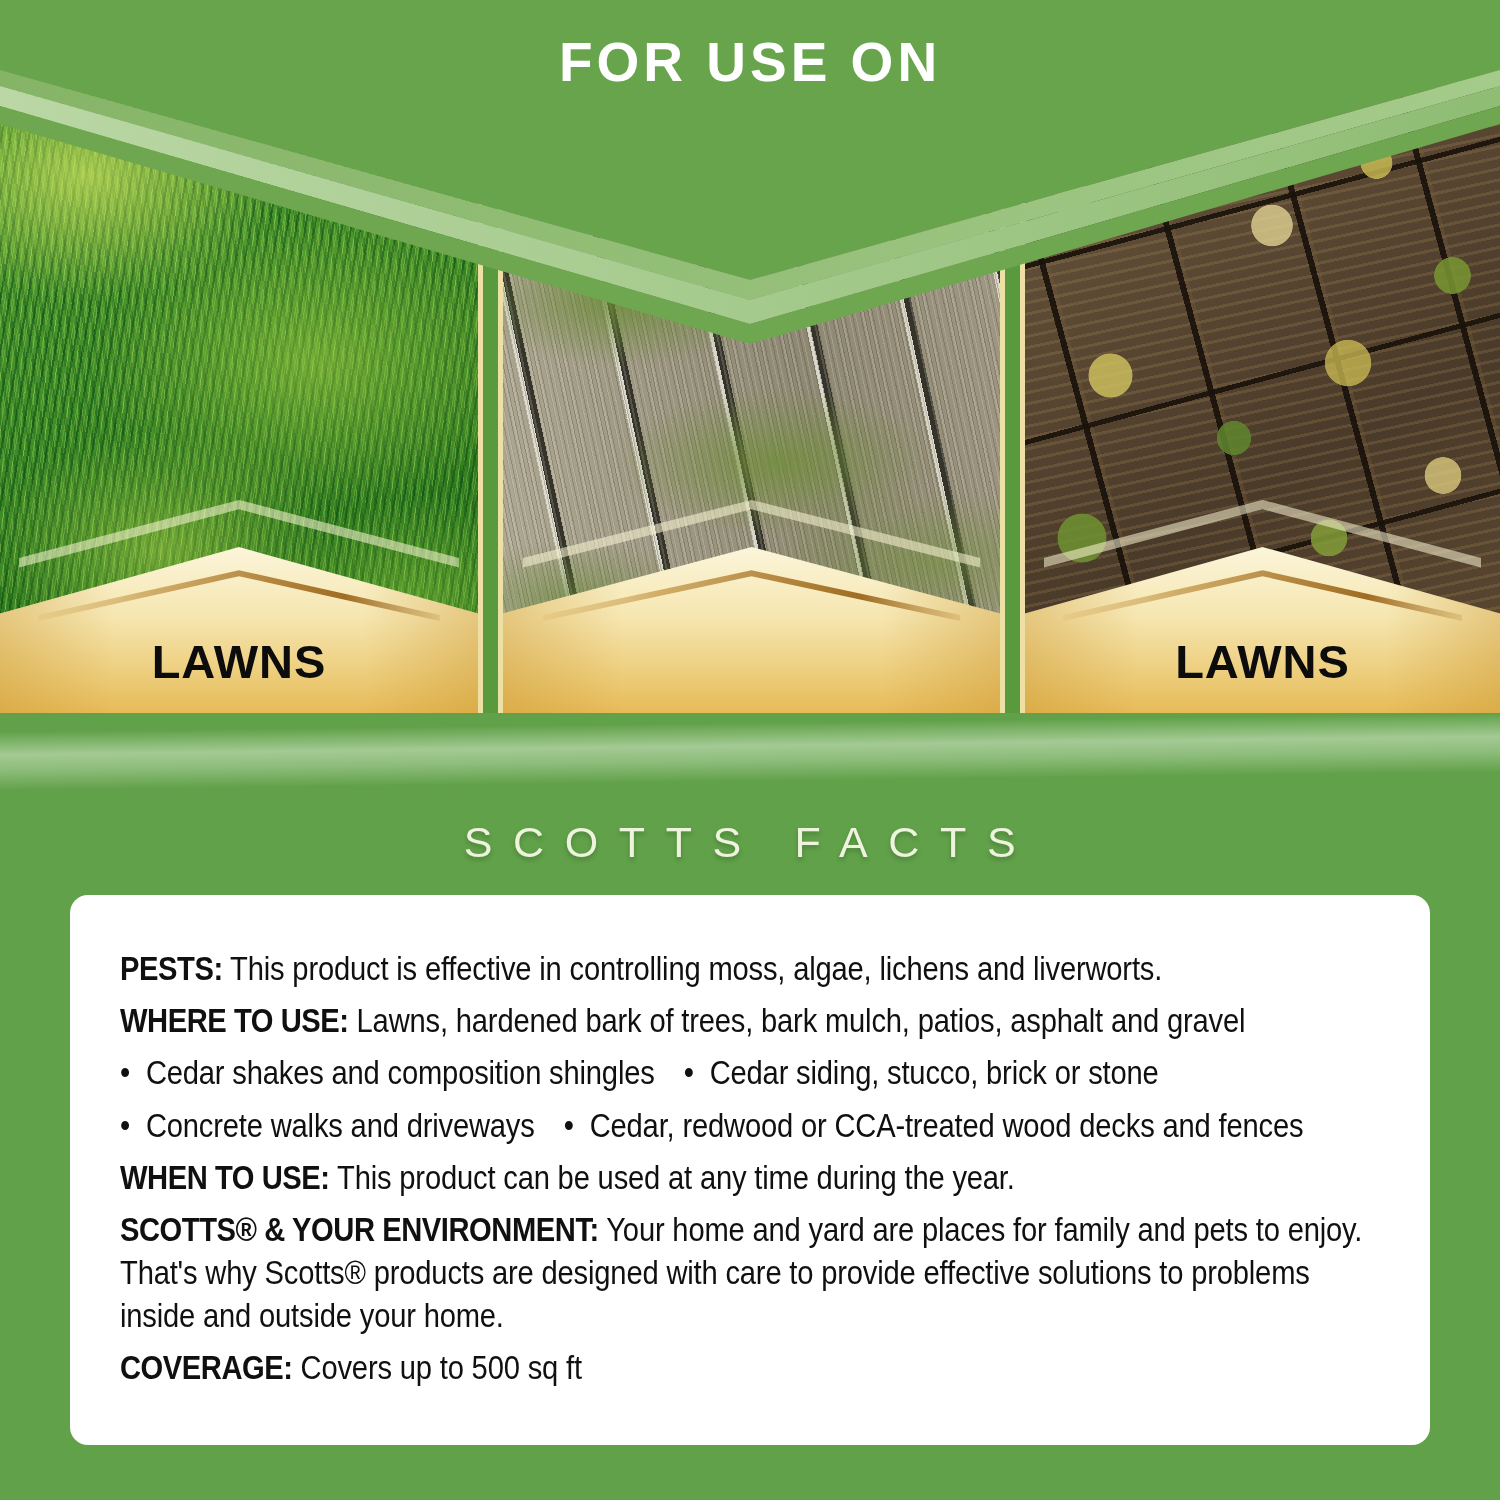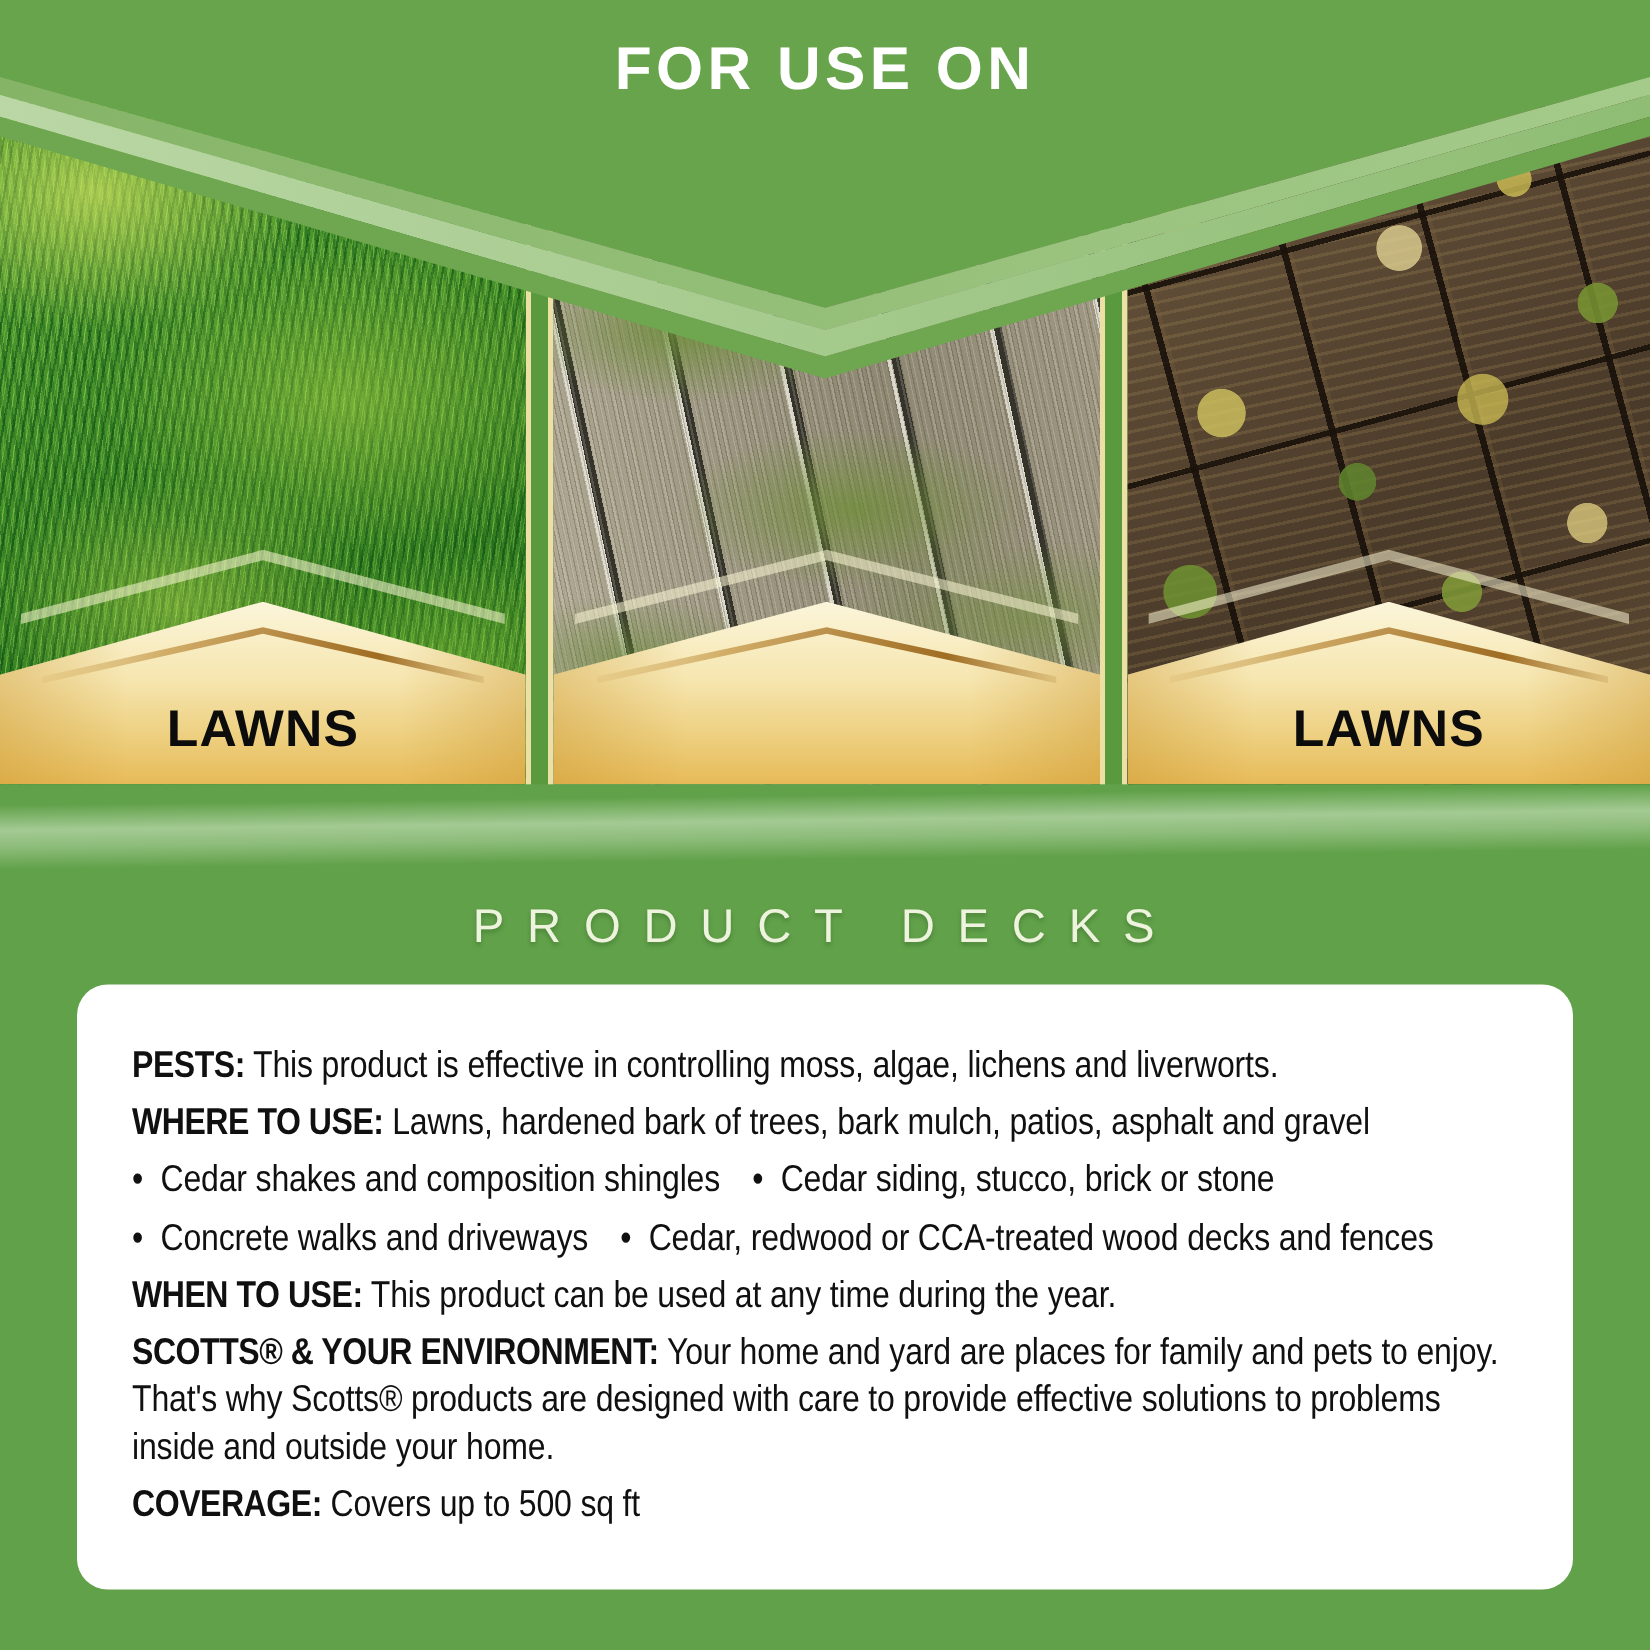"PRODUCT DECKS" div.product-facts-title { text: PRODUCT DECKS -> SCOTTS FACTS }
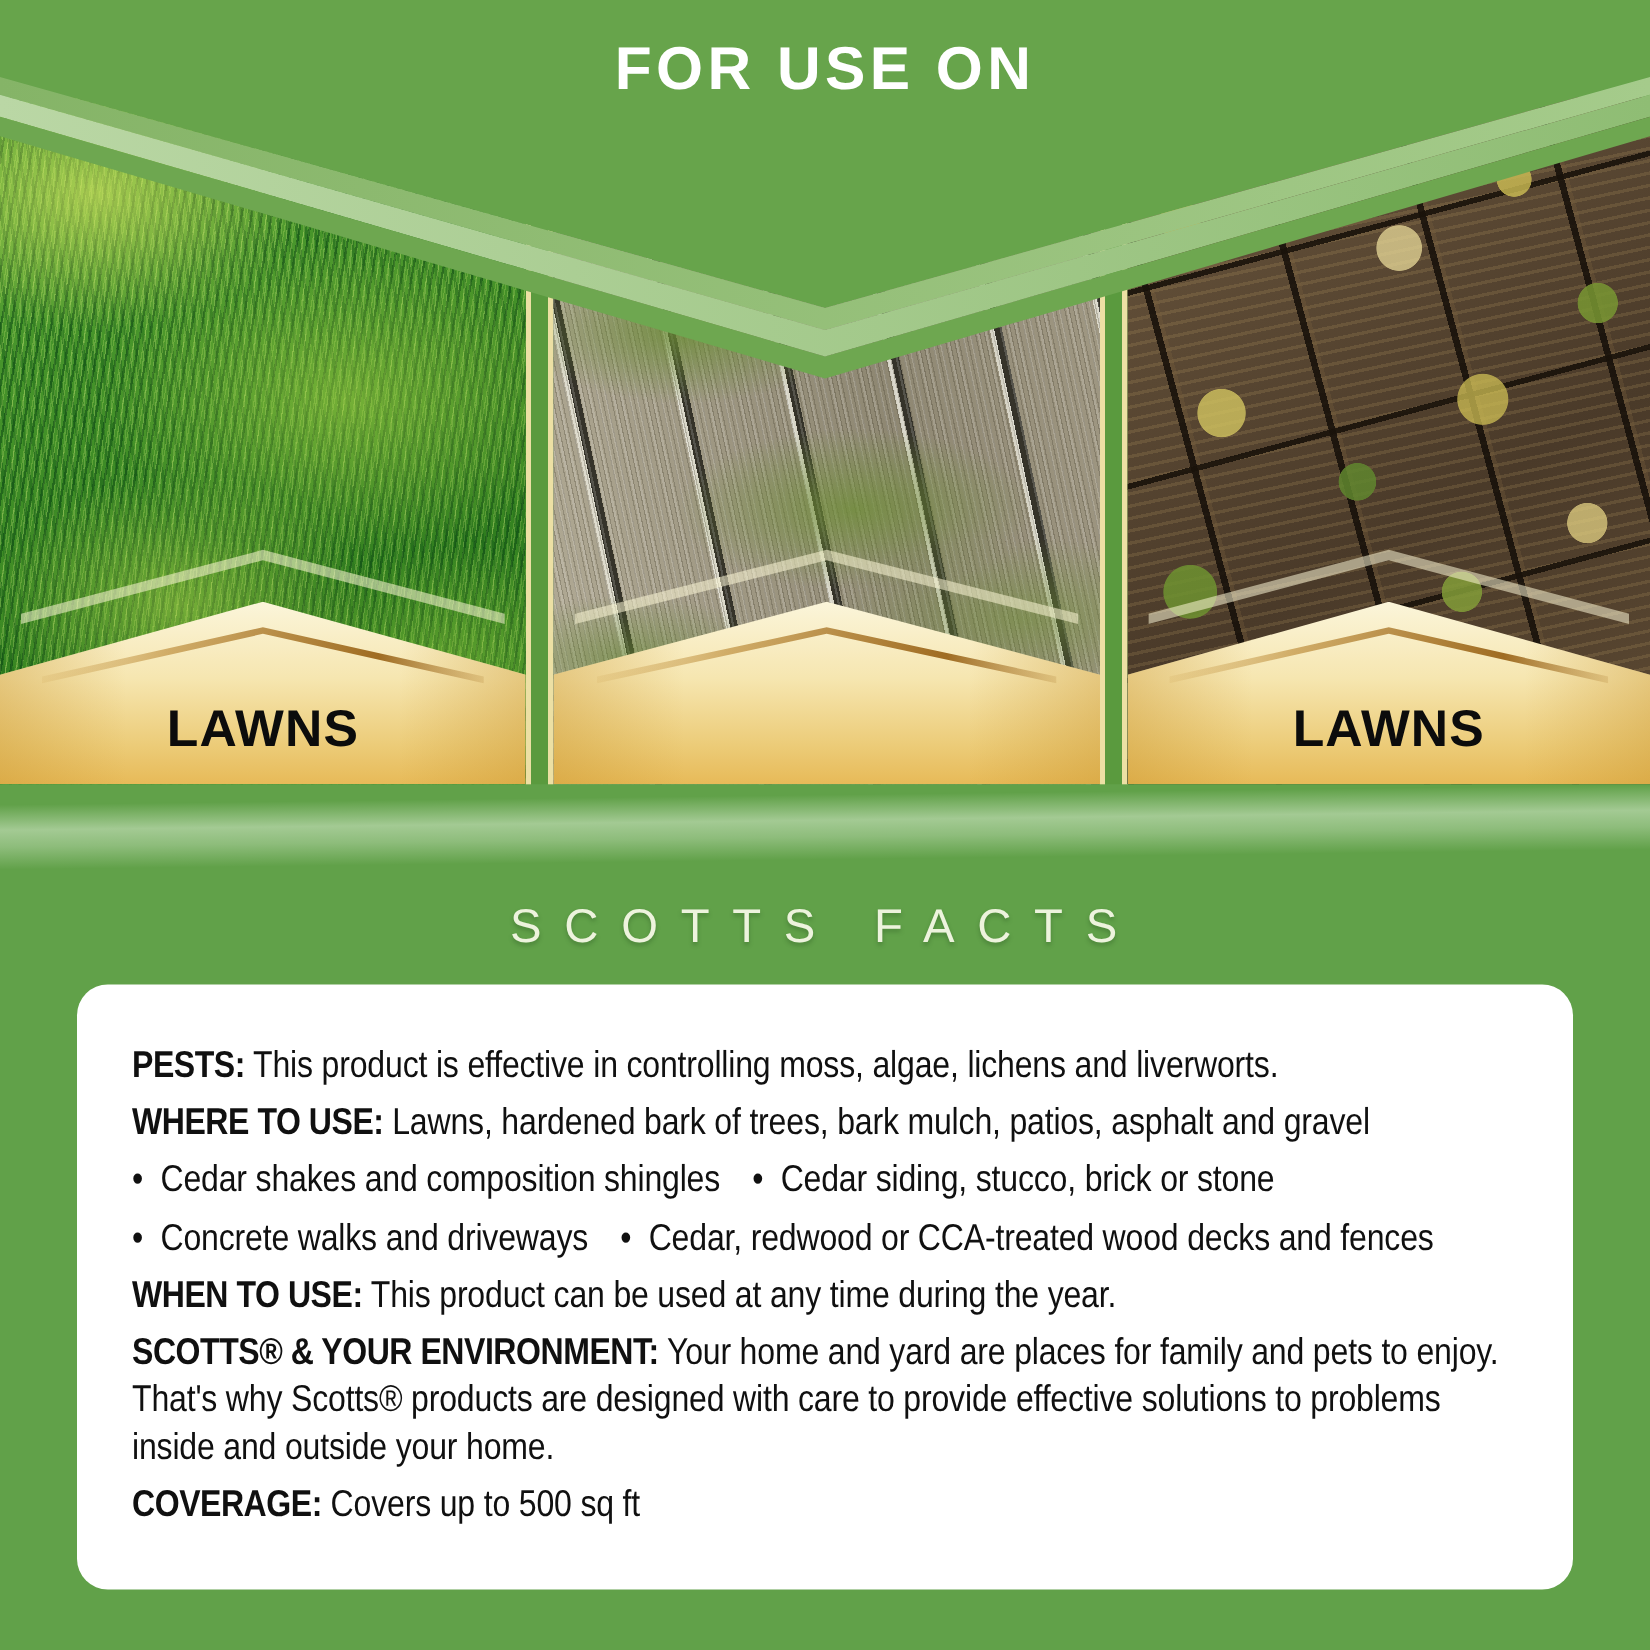"PESTS: This product is effective" .facts { border-radius: 28px -> 18px }
